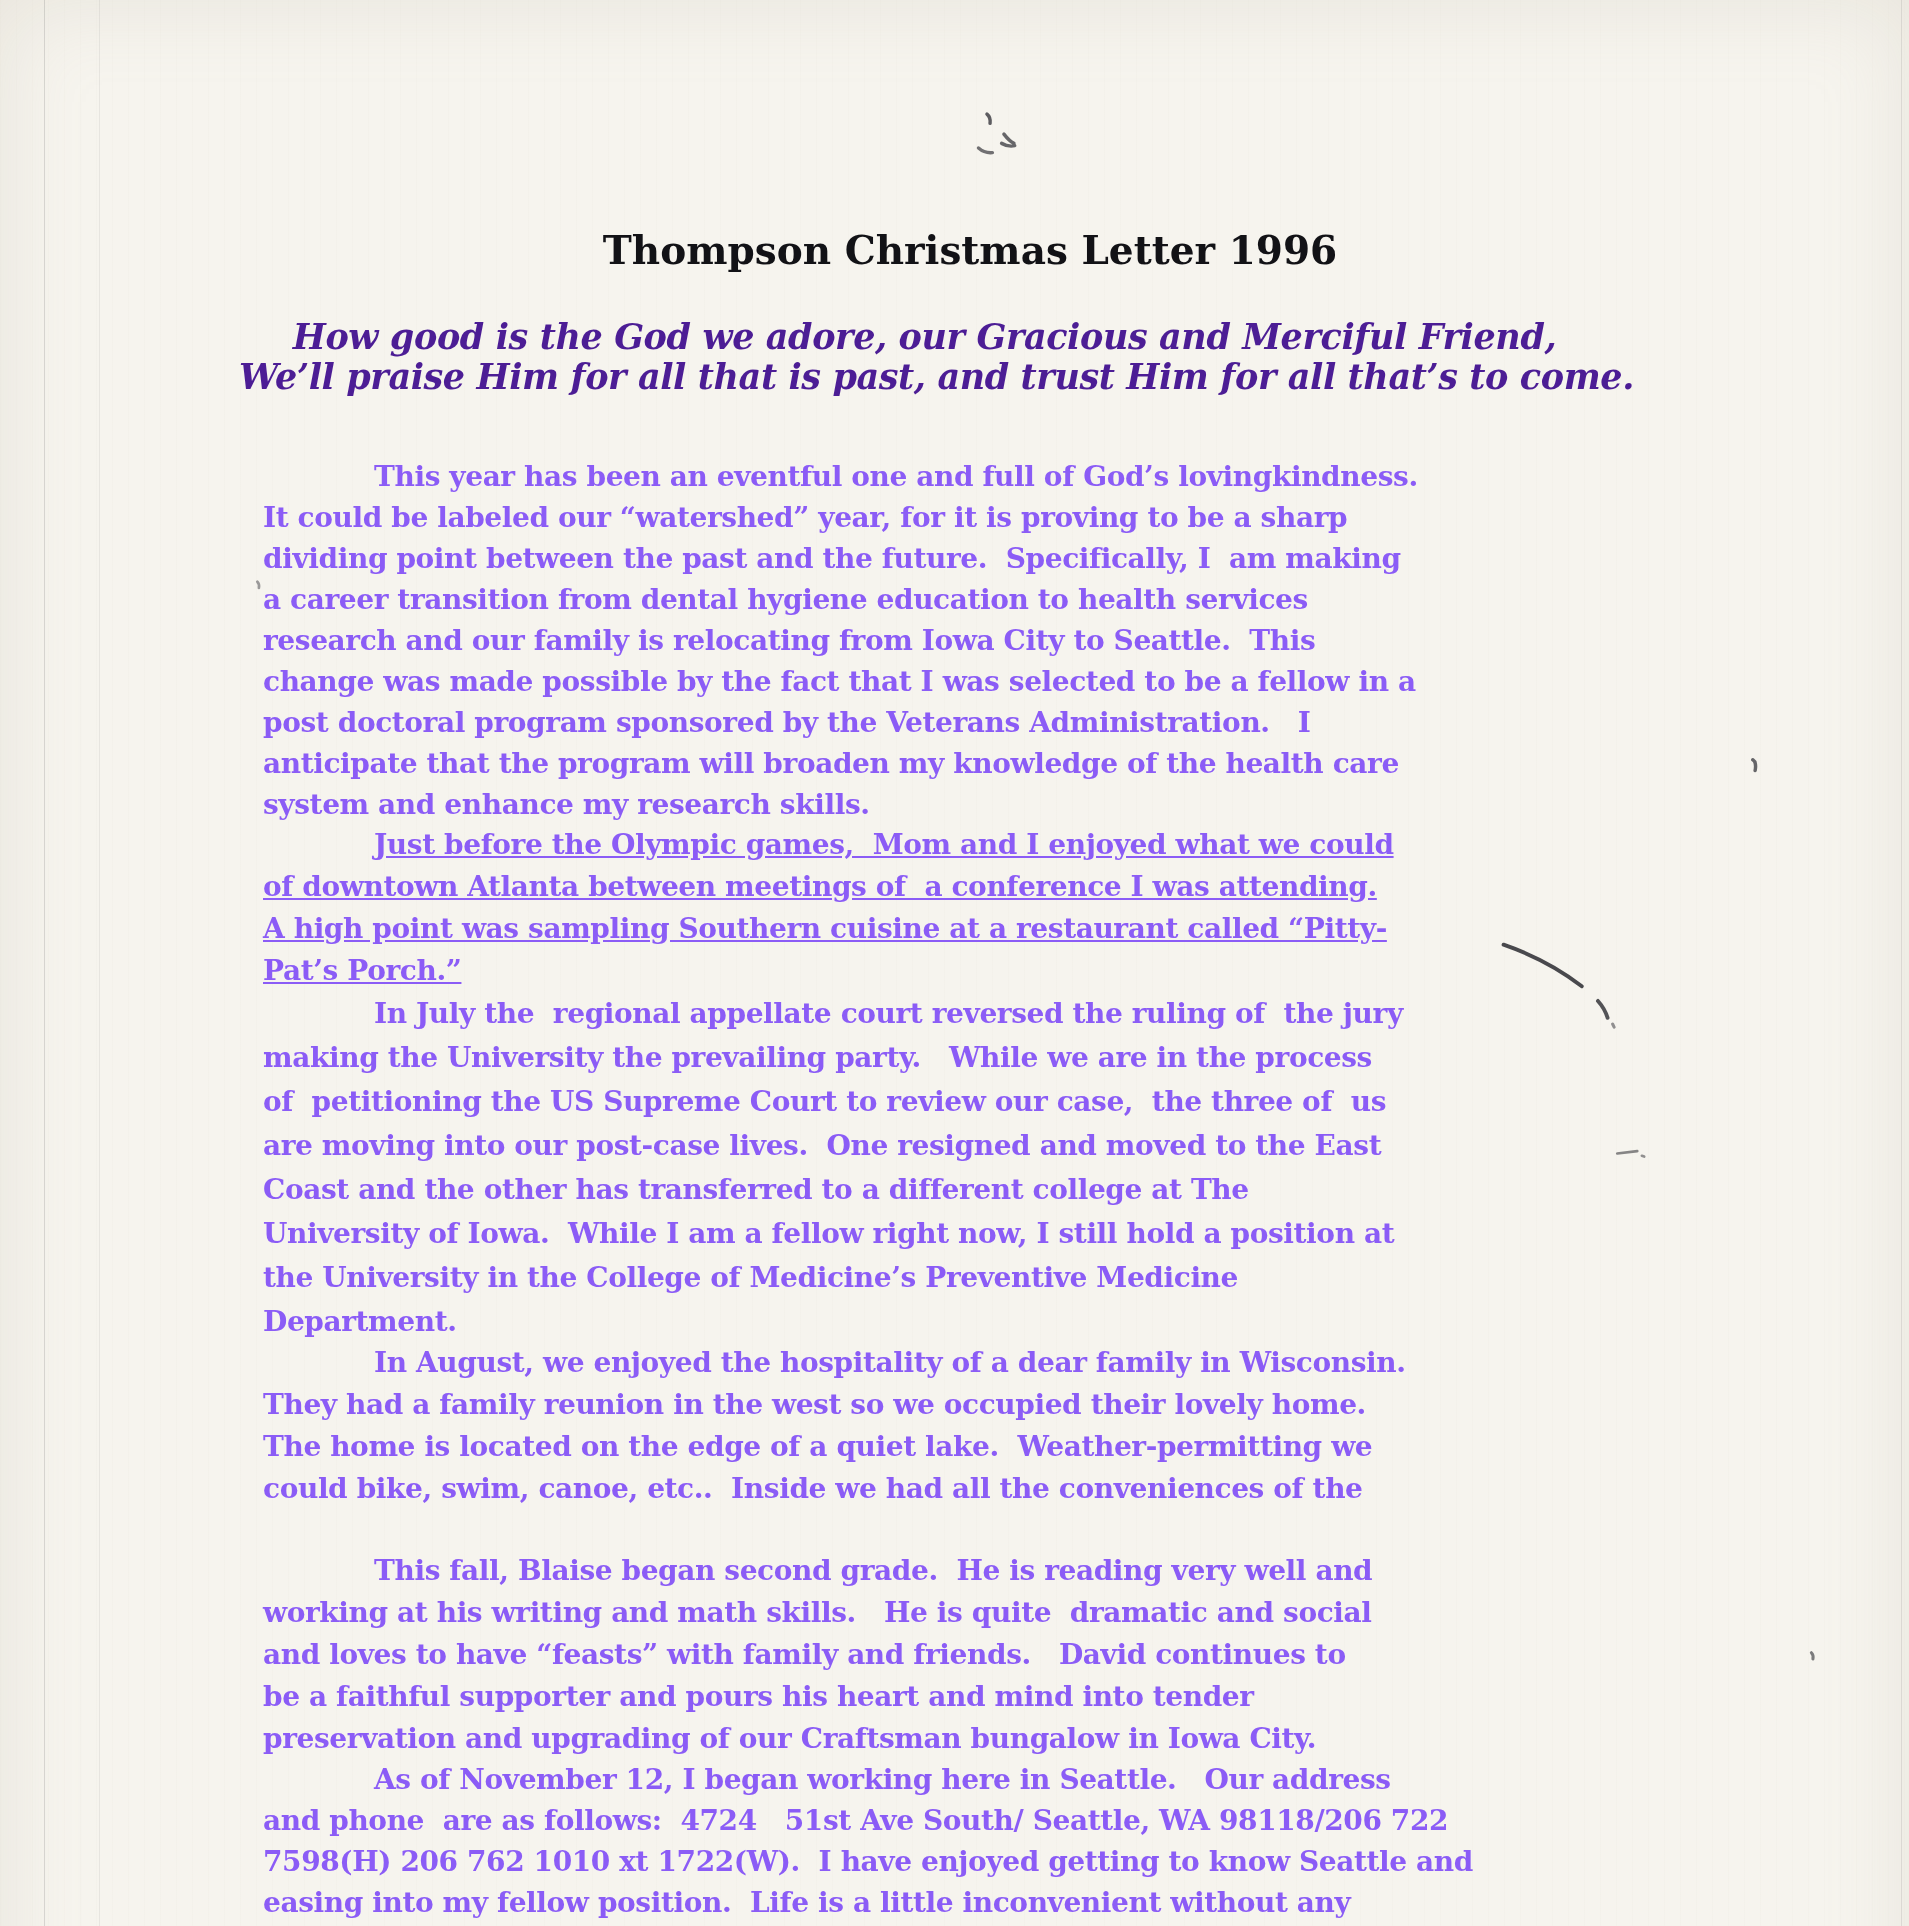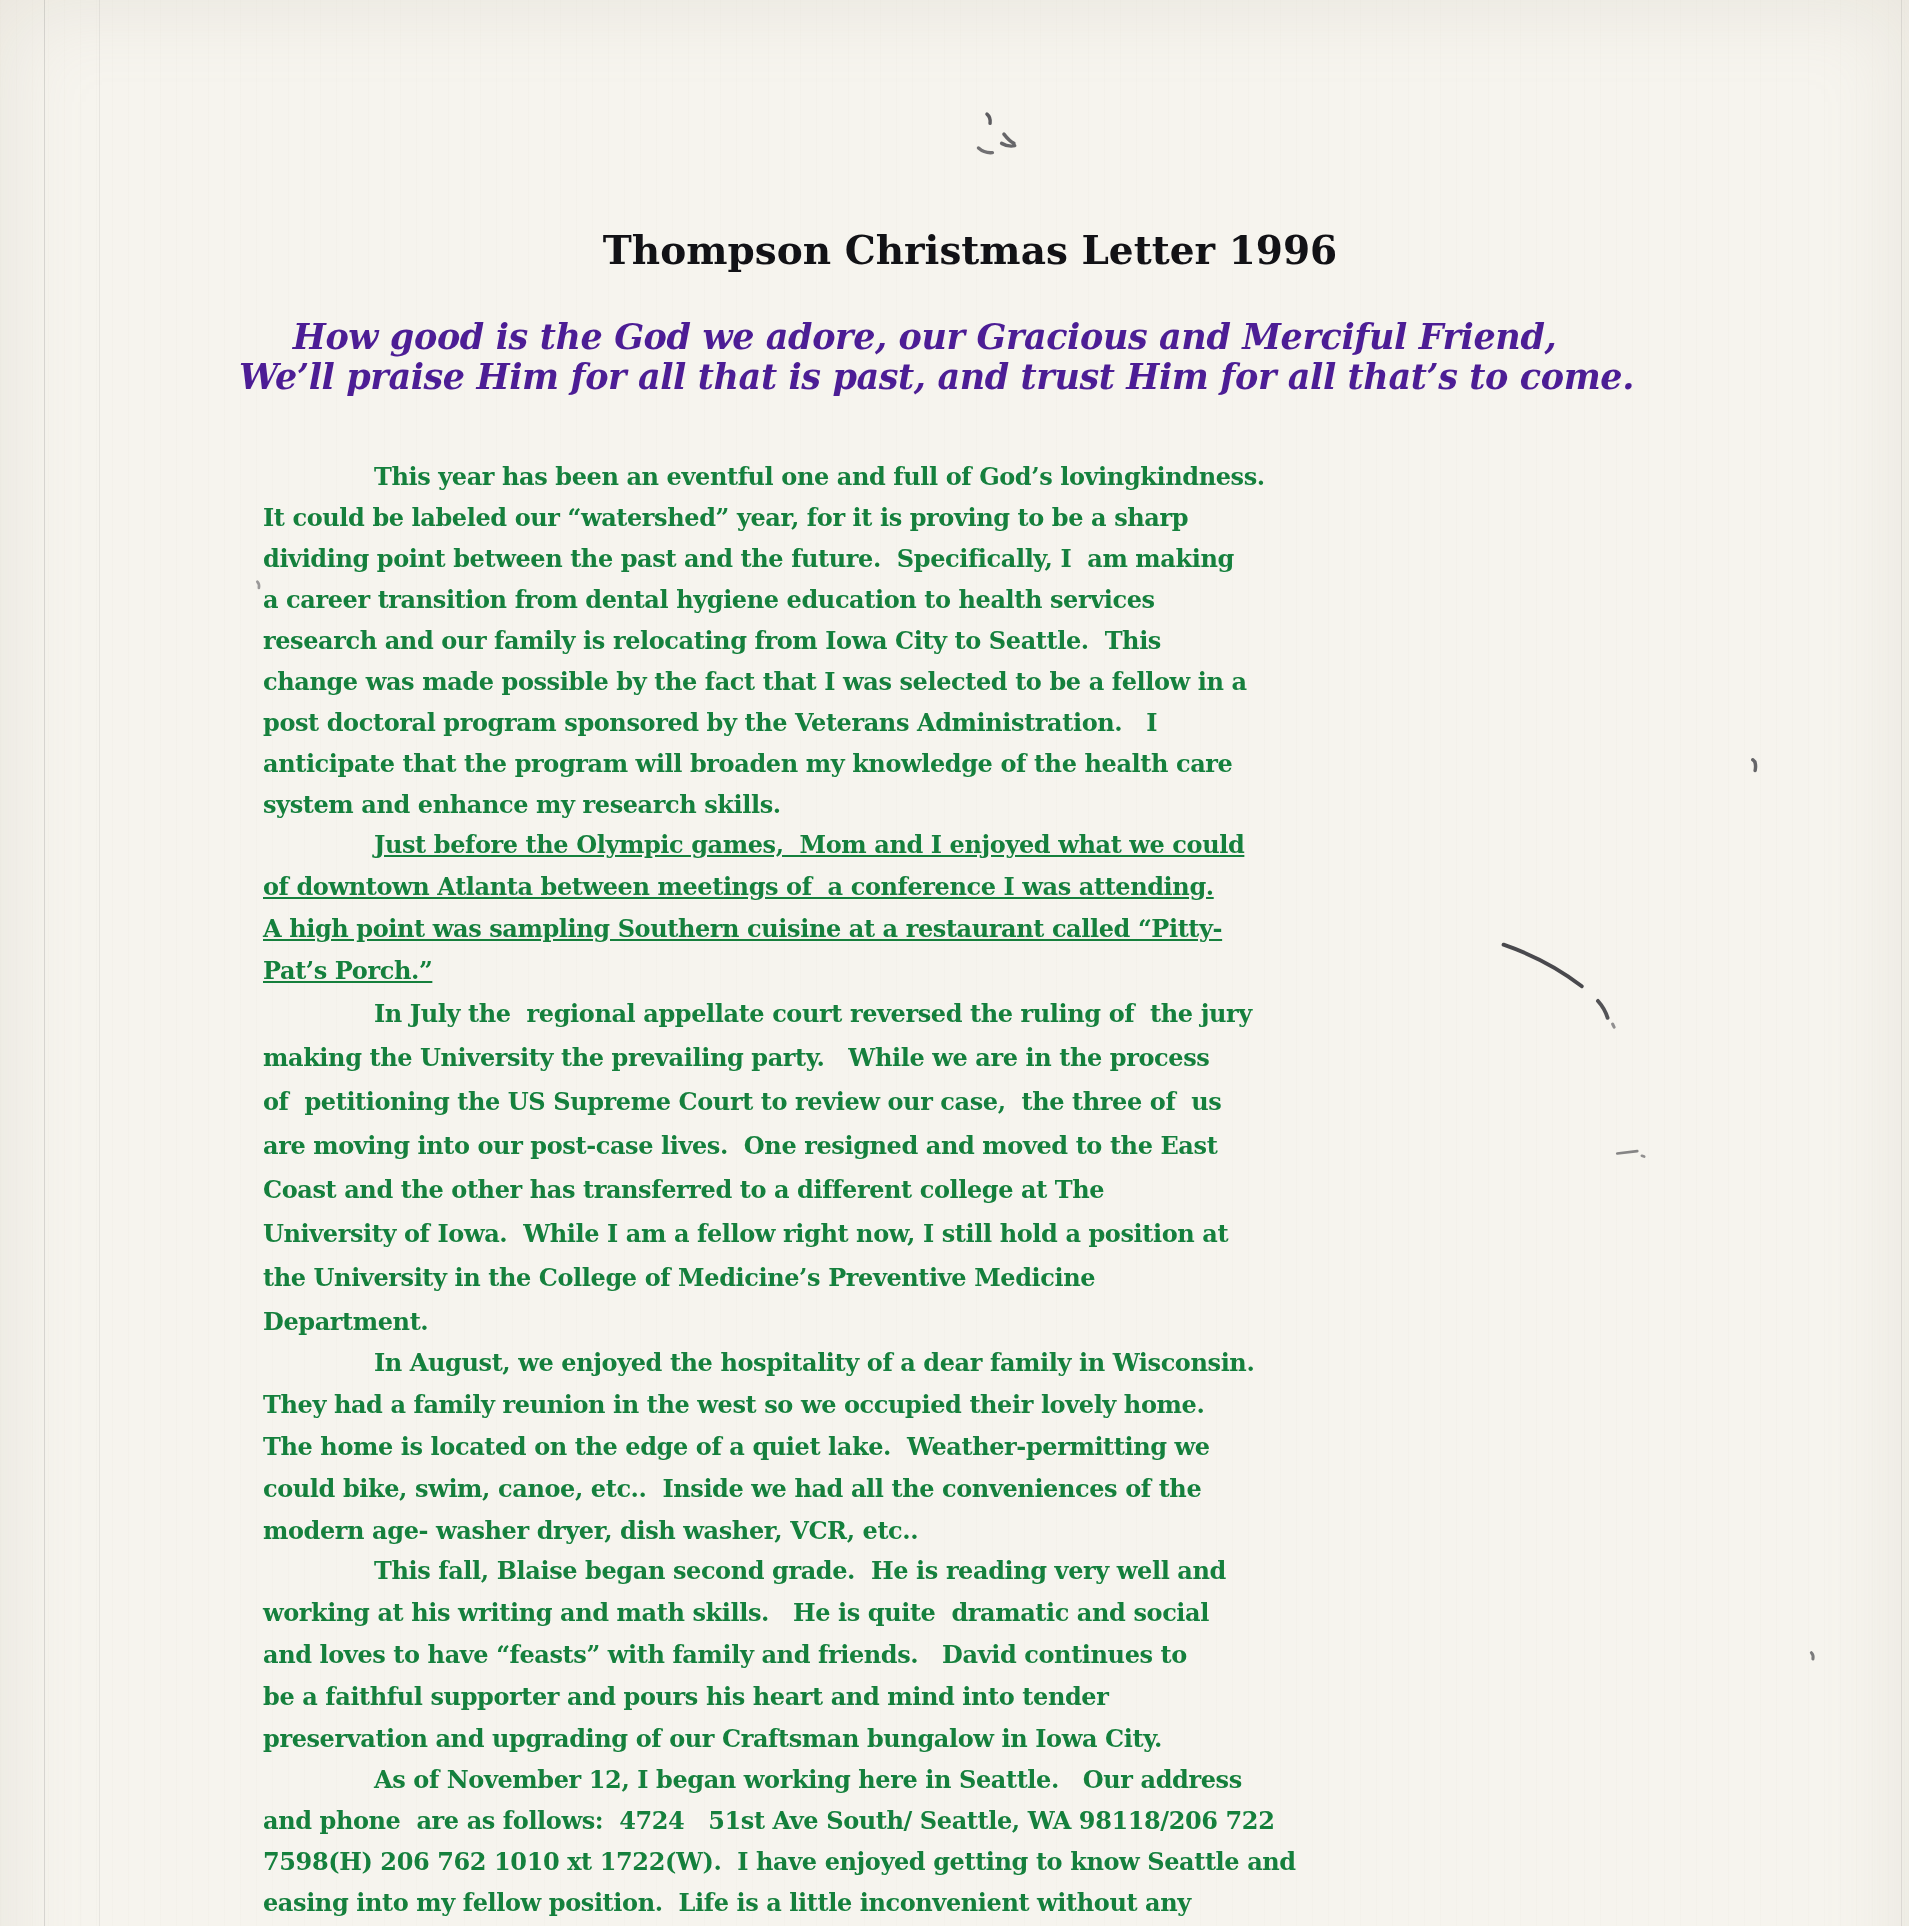"This year has been an" .para { color: #15803d -> #8b5cf6; font-size: 24px -> 28px }
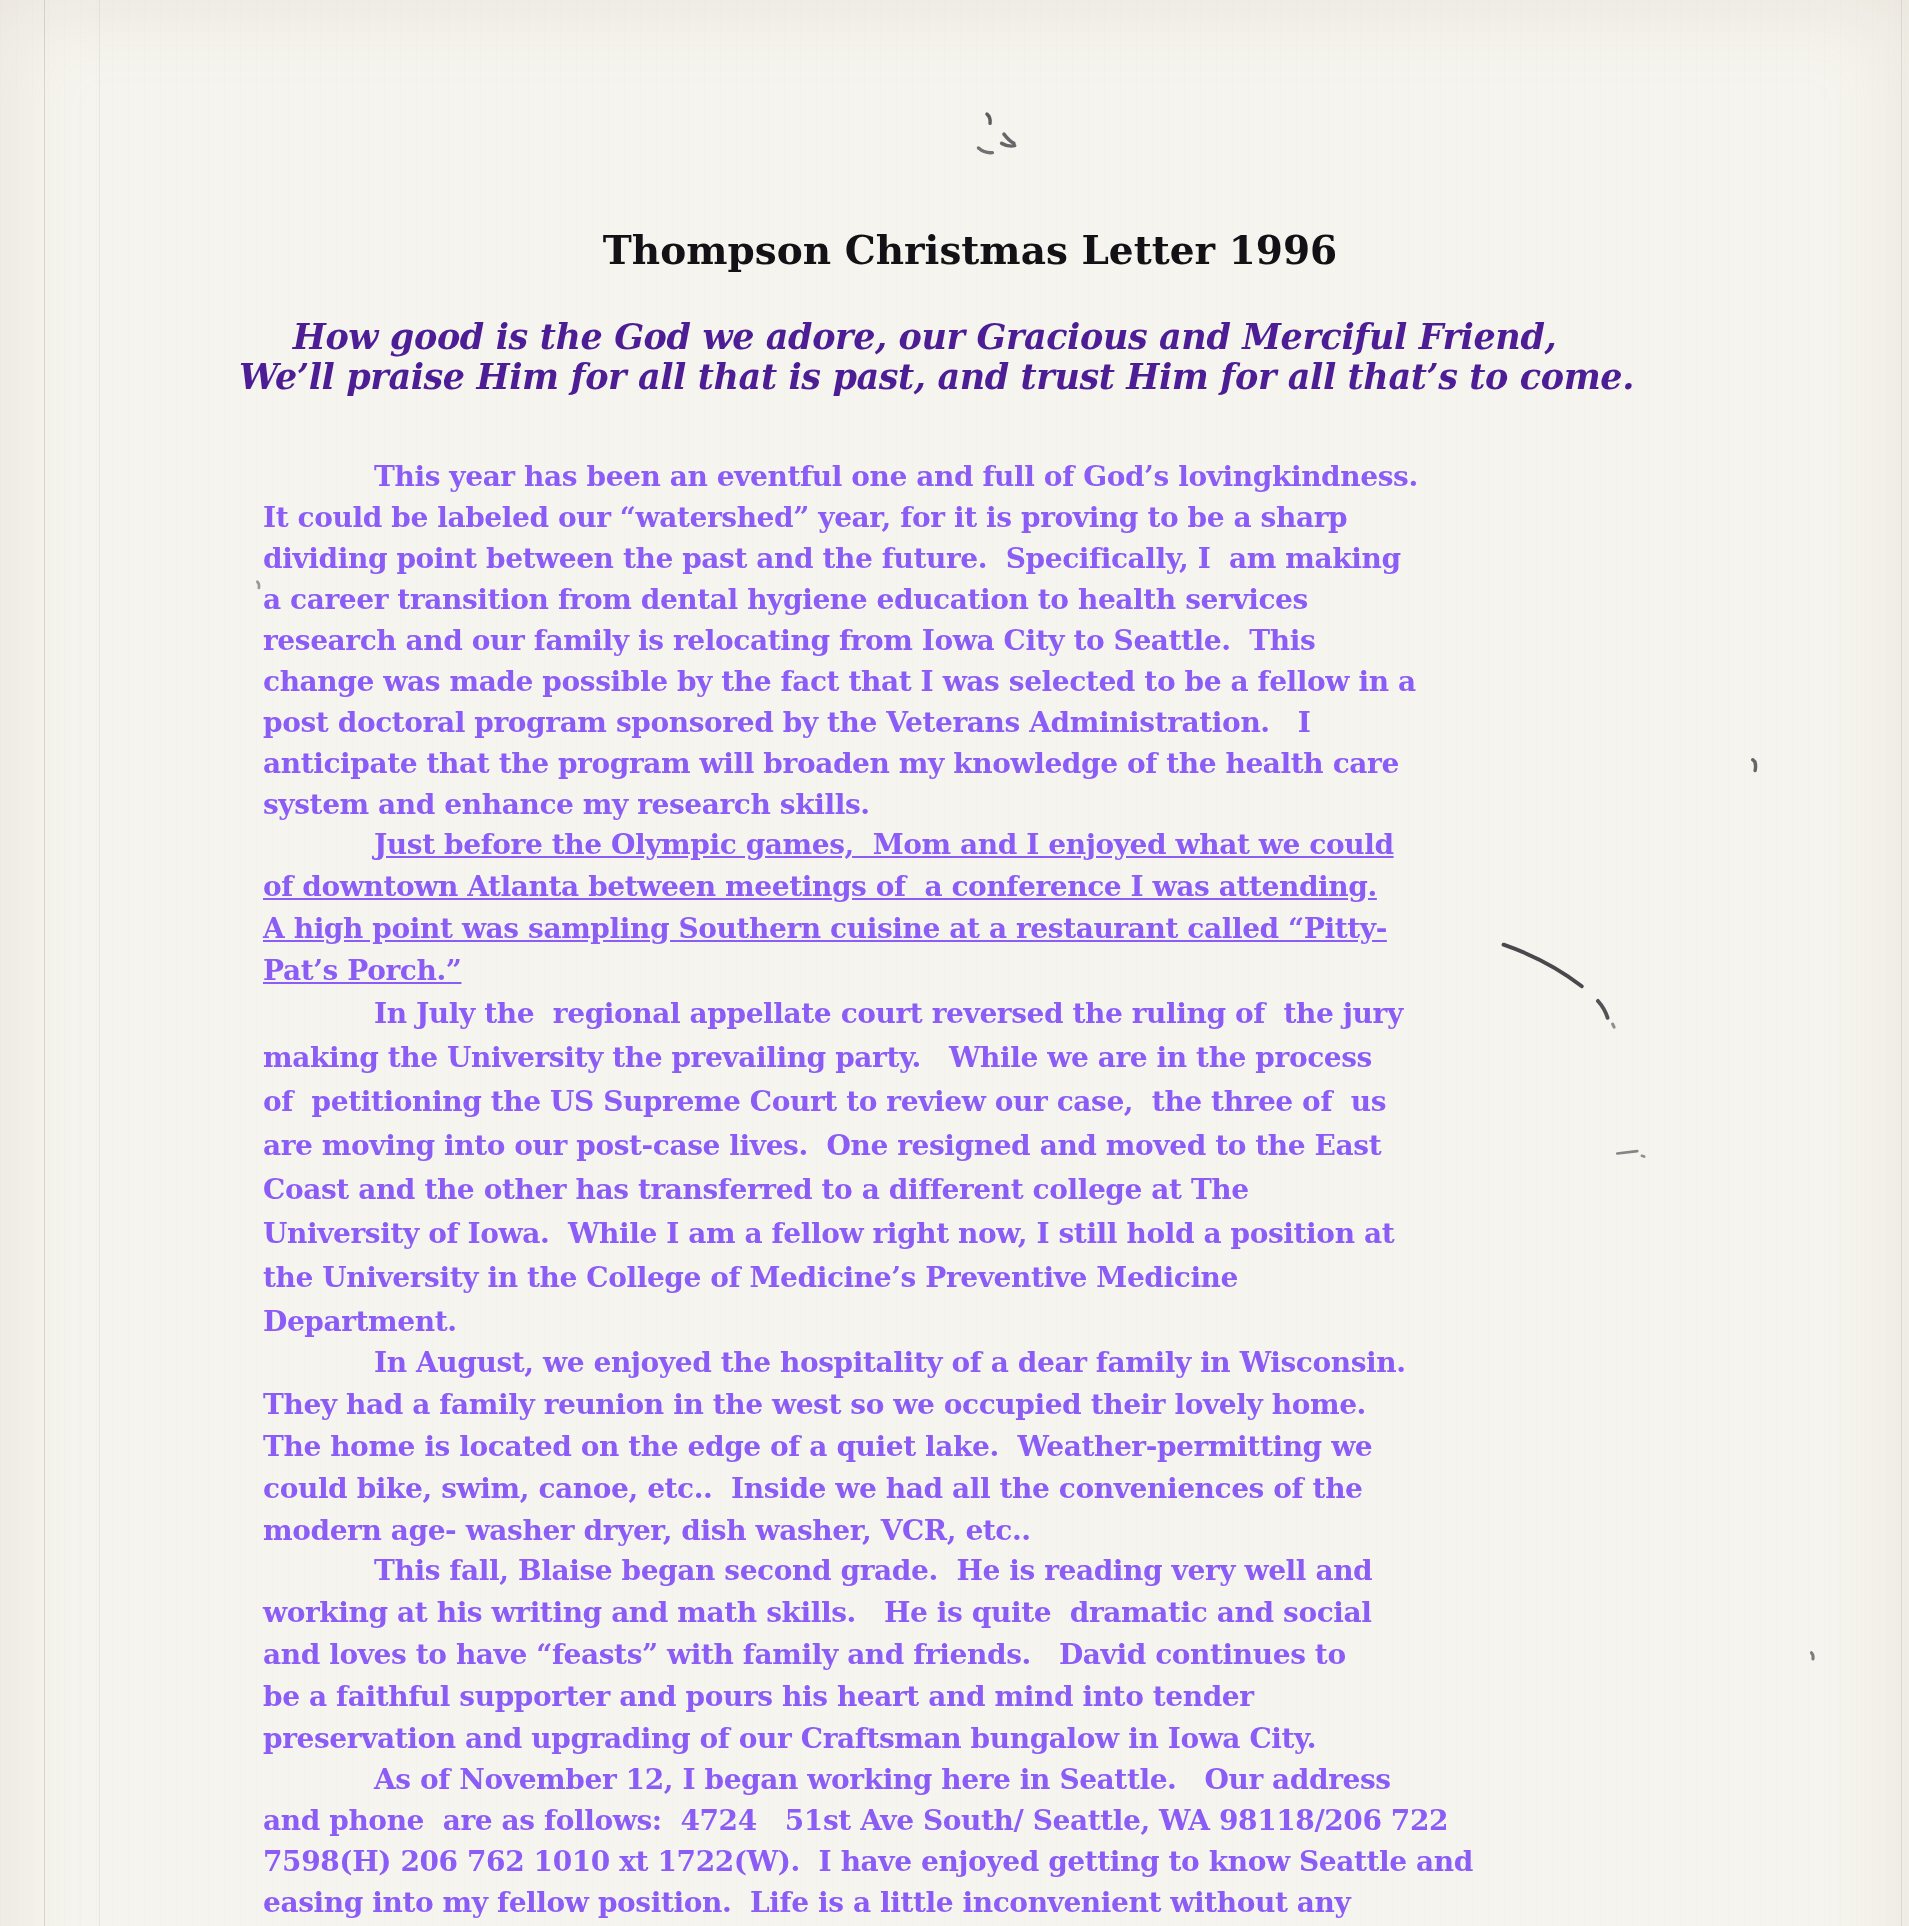"modern age- washer dryer, dish" div.line { html: <div>modern age- washer dryer, dish washer, VCR, etc..</div> -> none }
